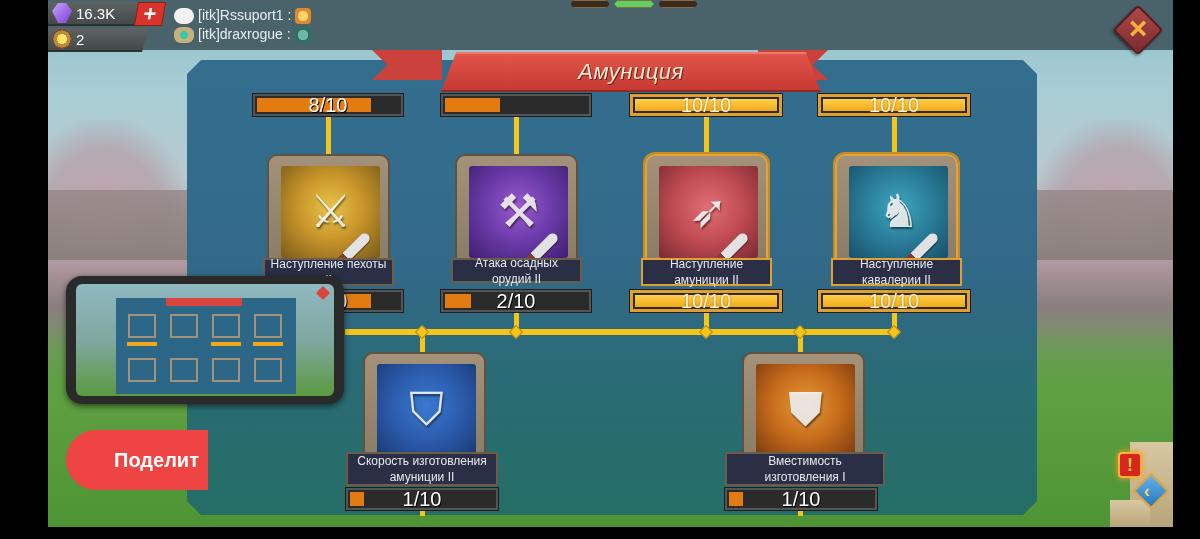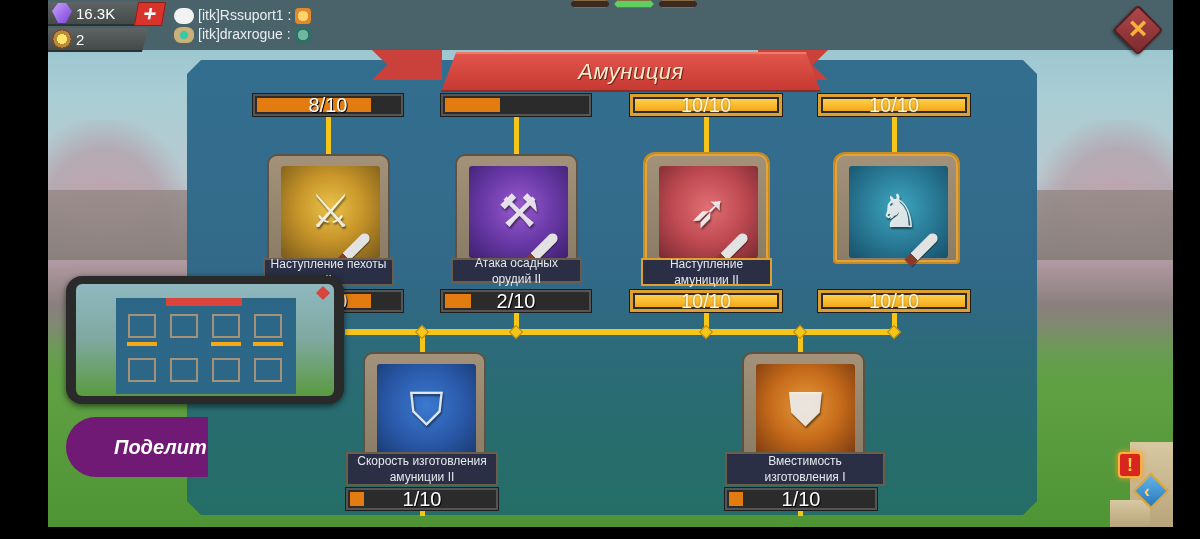"Наступление кавалерии II" div.label-box { html: none -> <div>Наступление кавалерии II</div> }
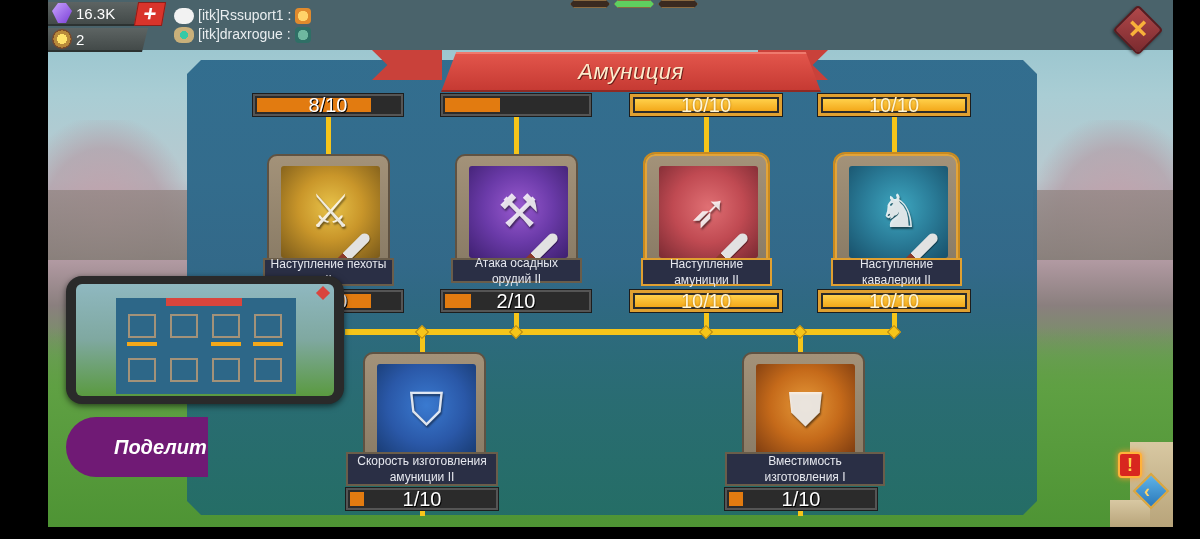"Поделит" .share-btn { background: #701a75 -> #ef4444; font-style: italic -> none; top: 417px -> 430px }
